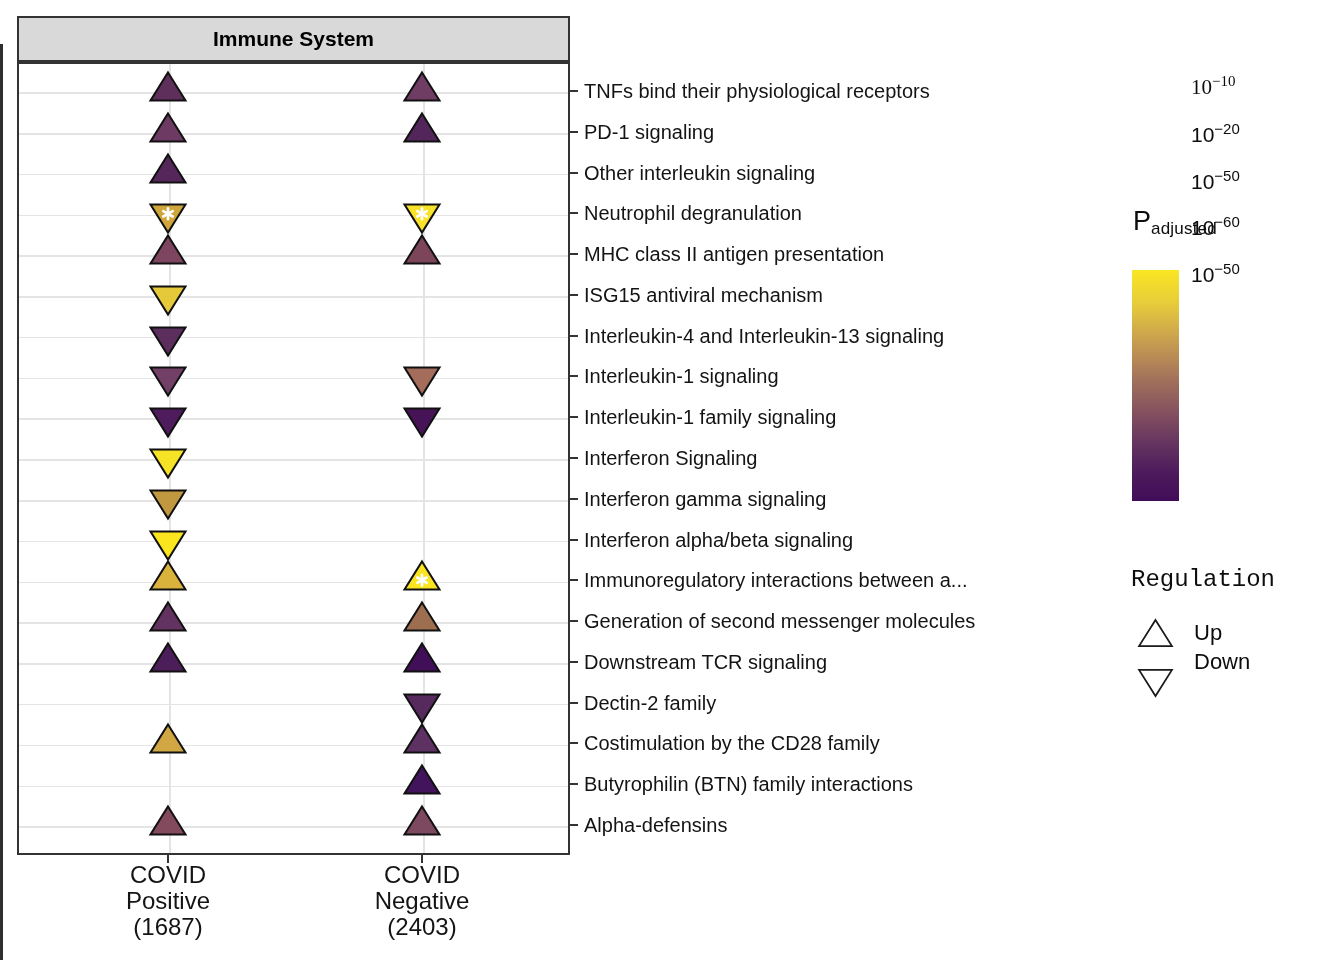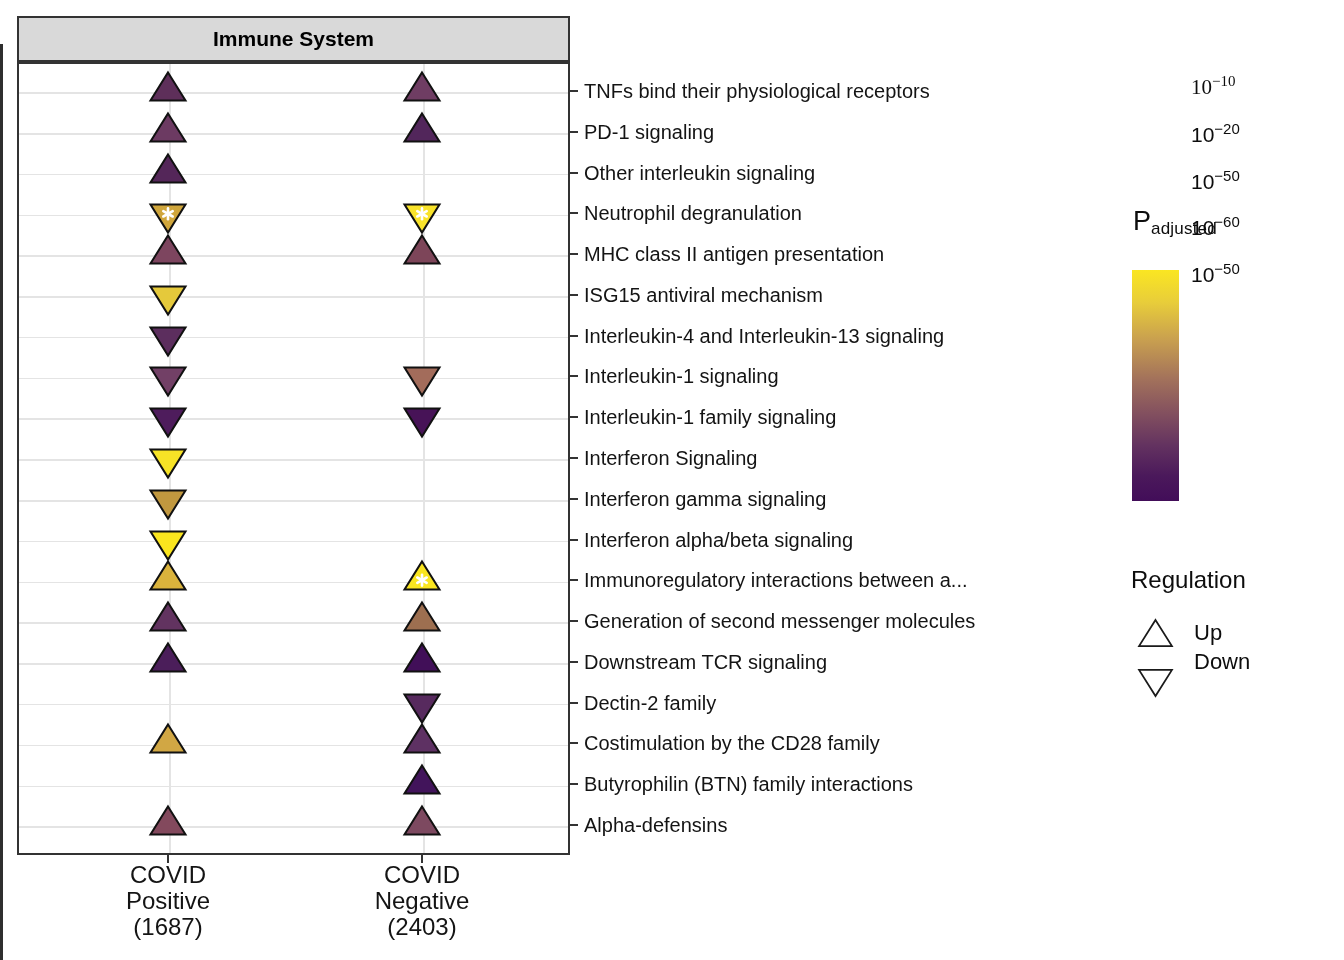"Regulation" .reg-title { font-family: none -> Liberation Mono, monospace }
